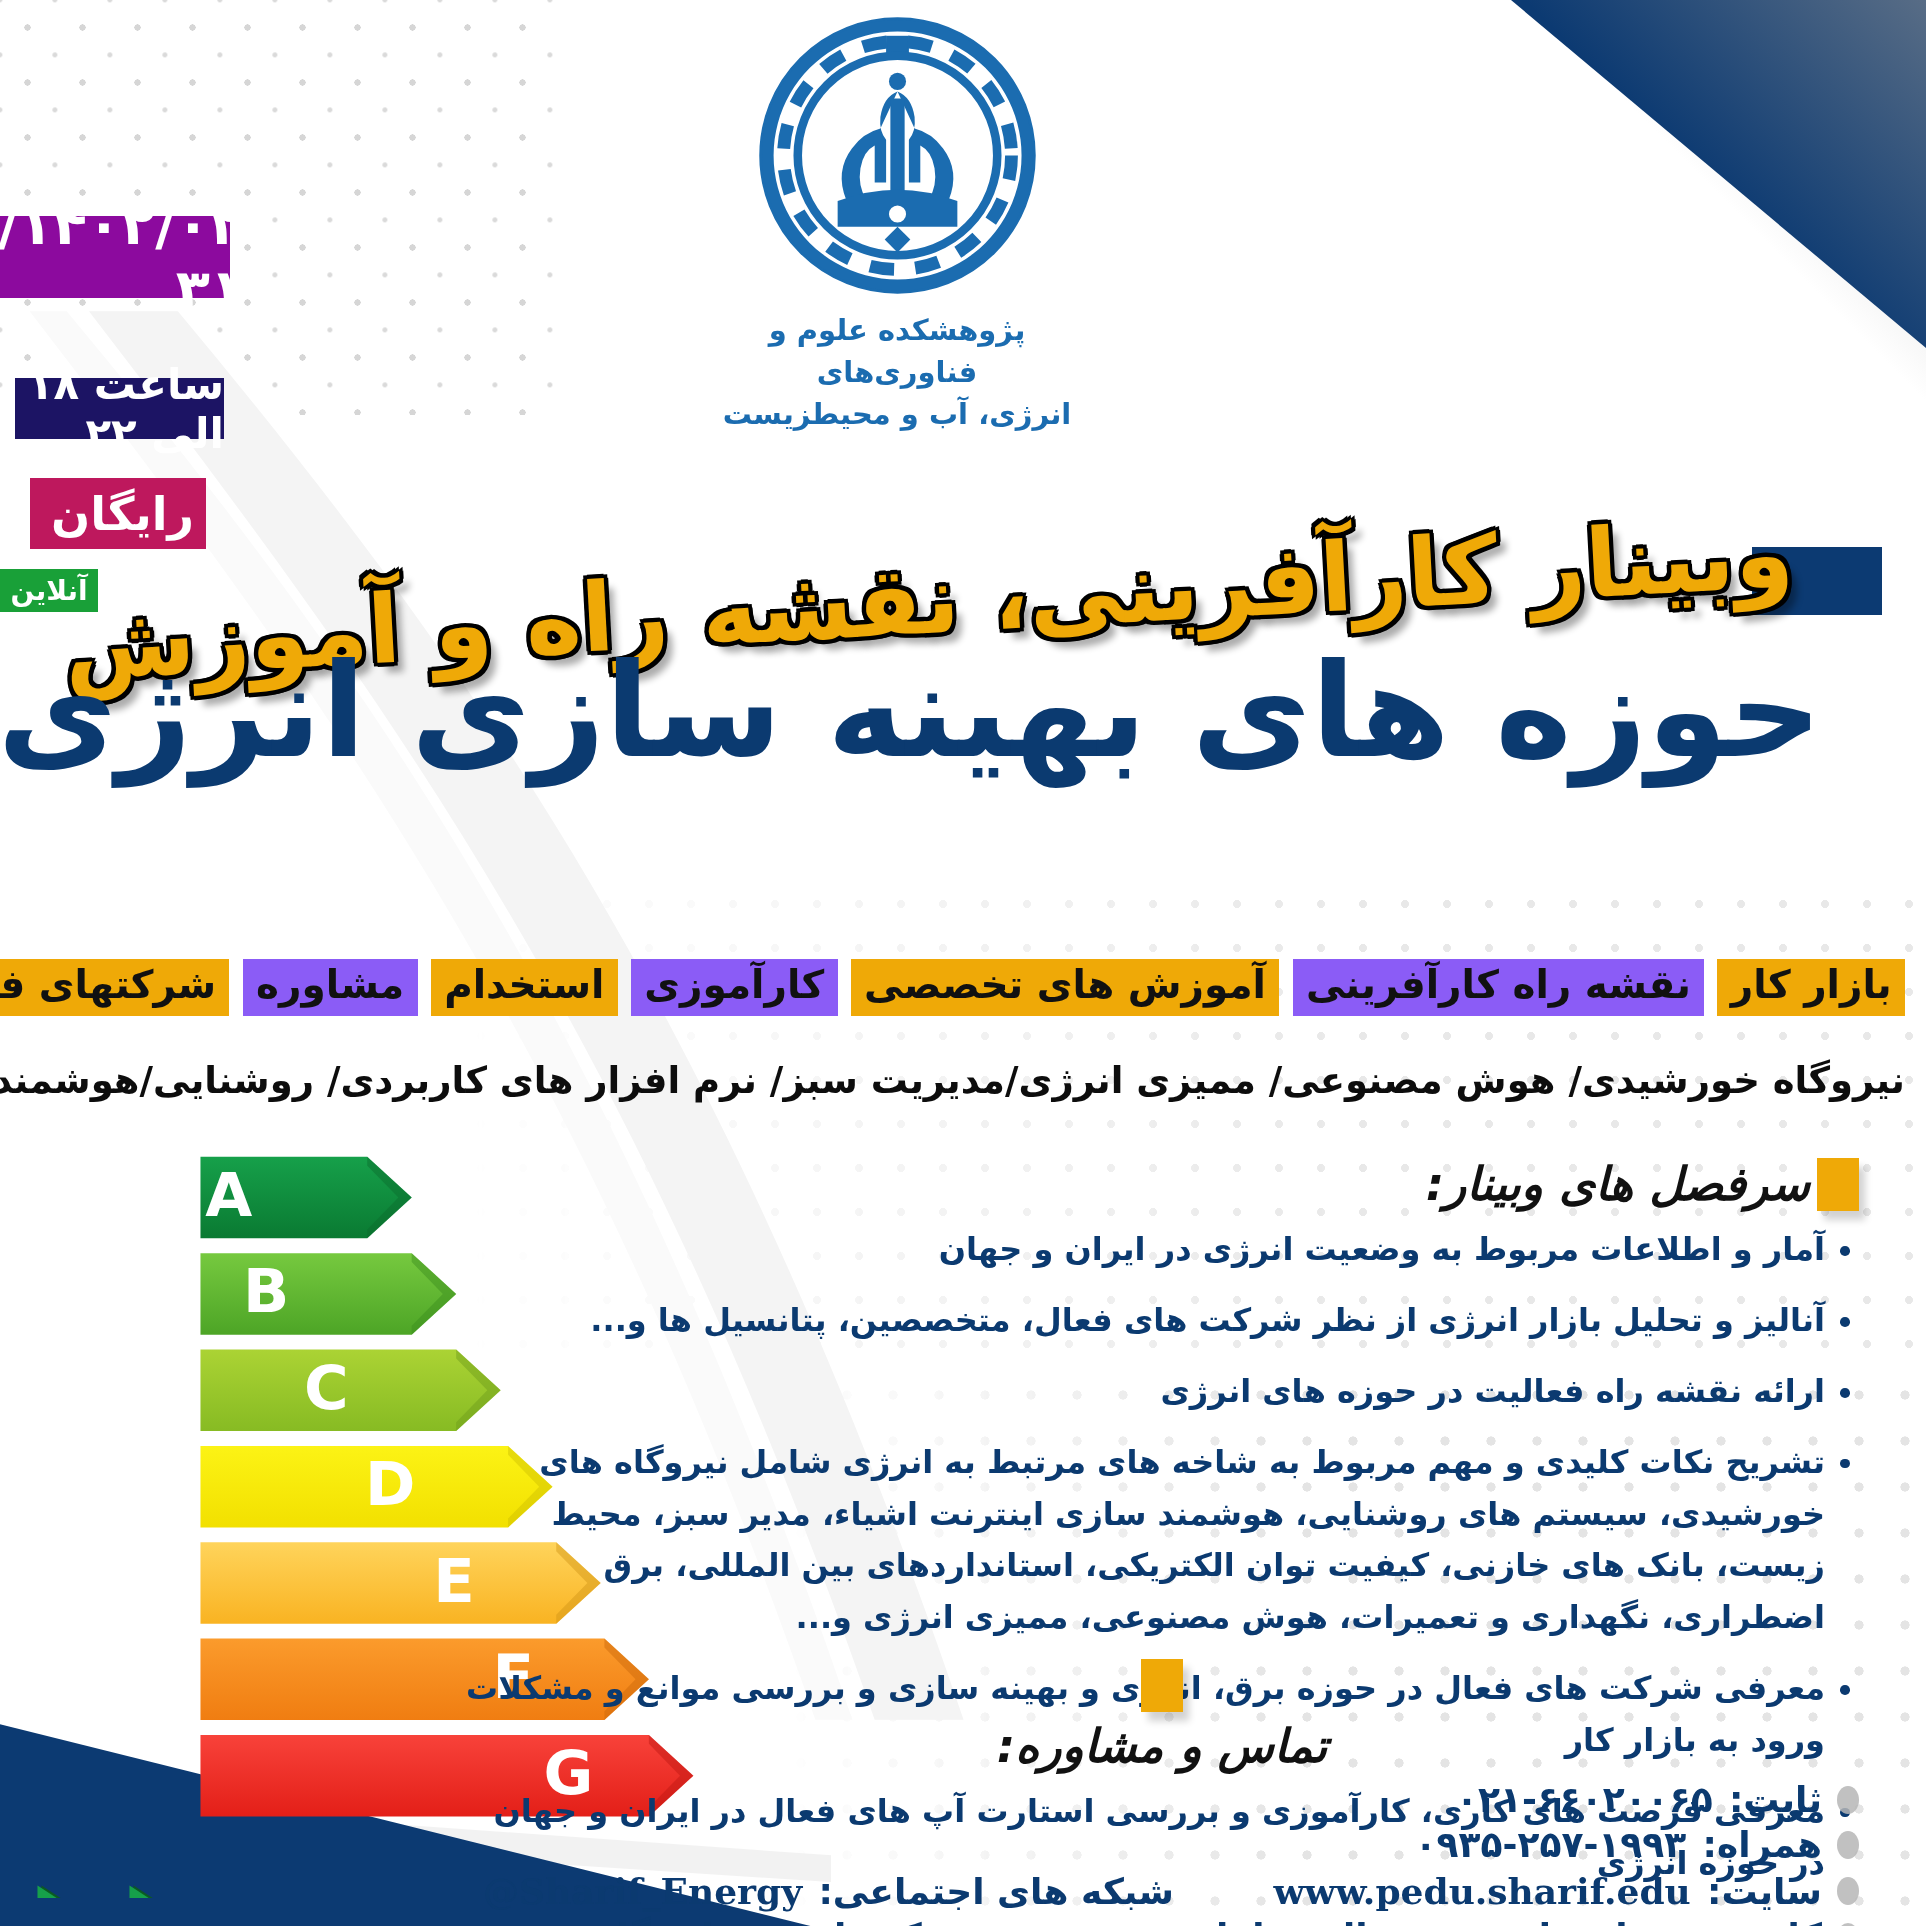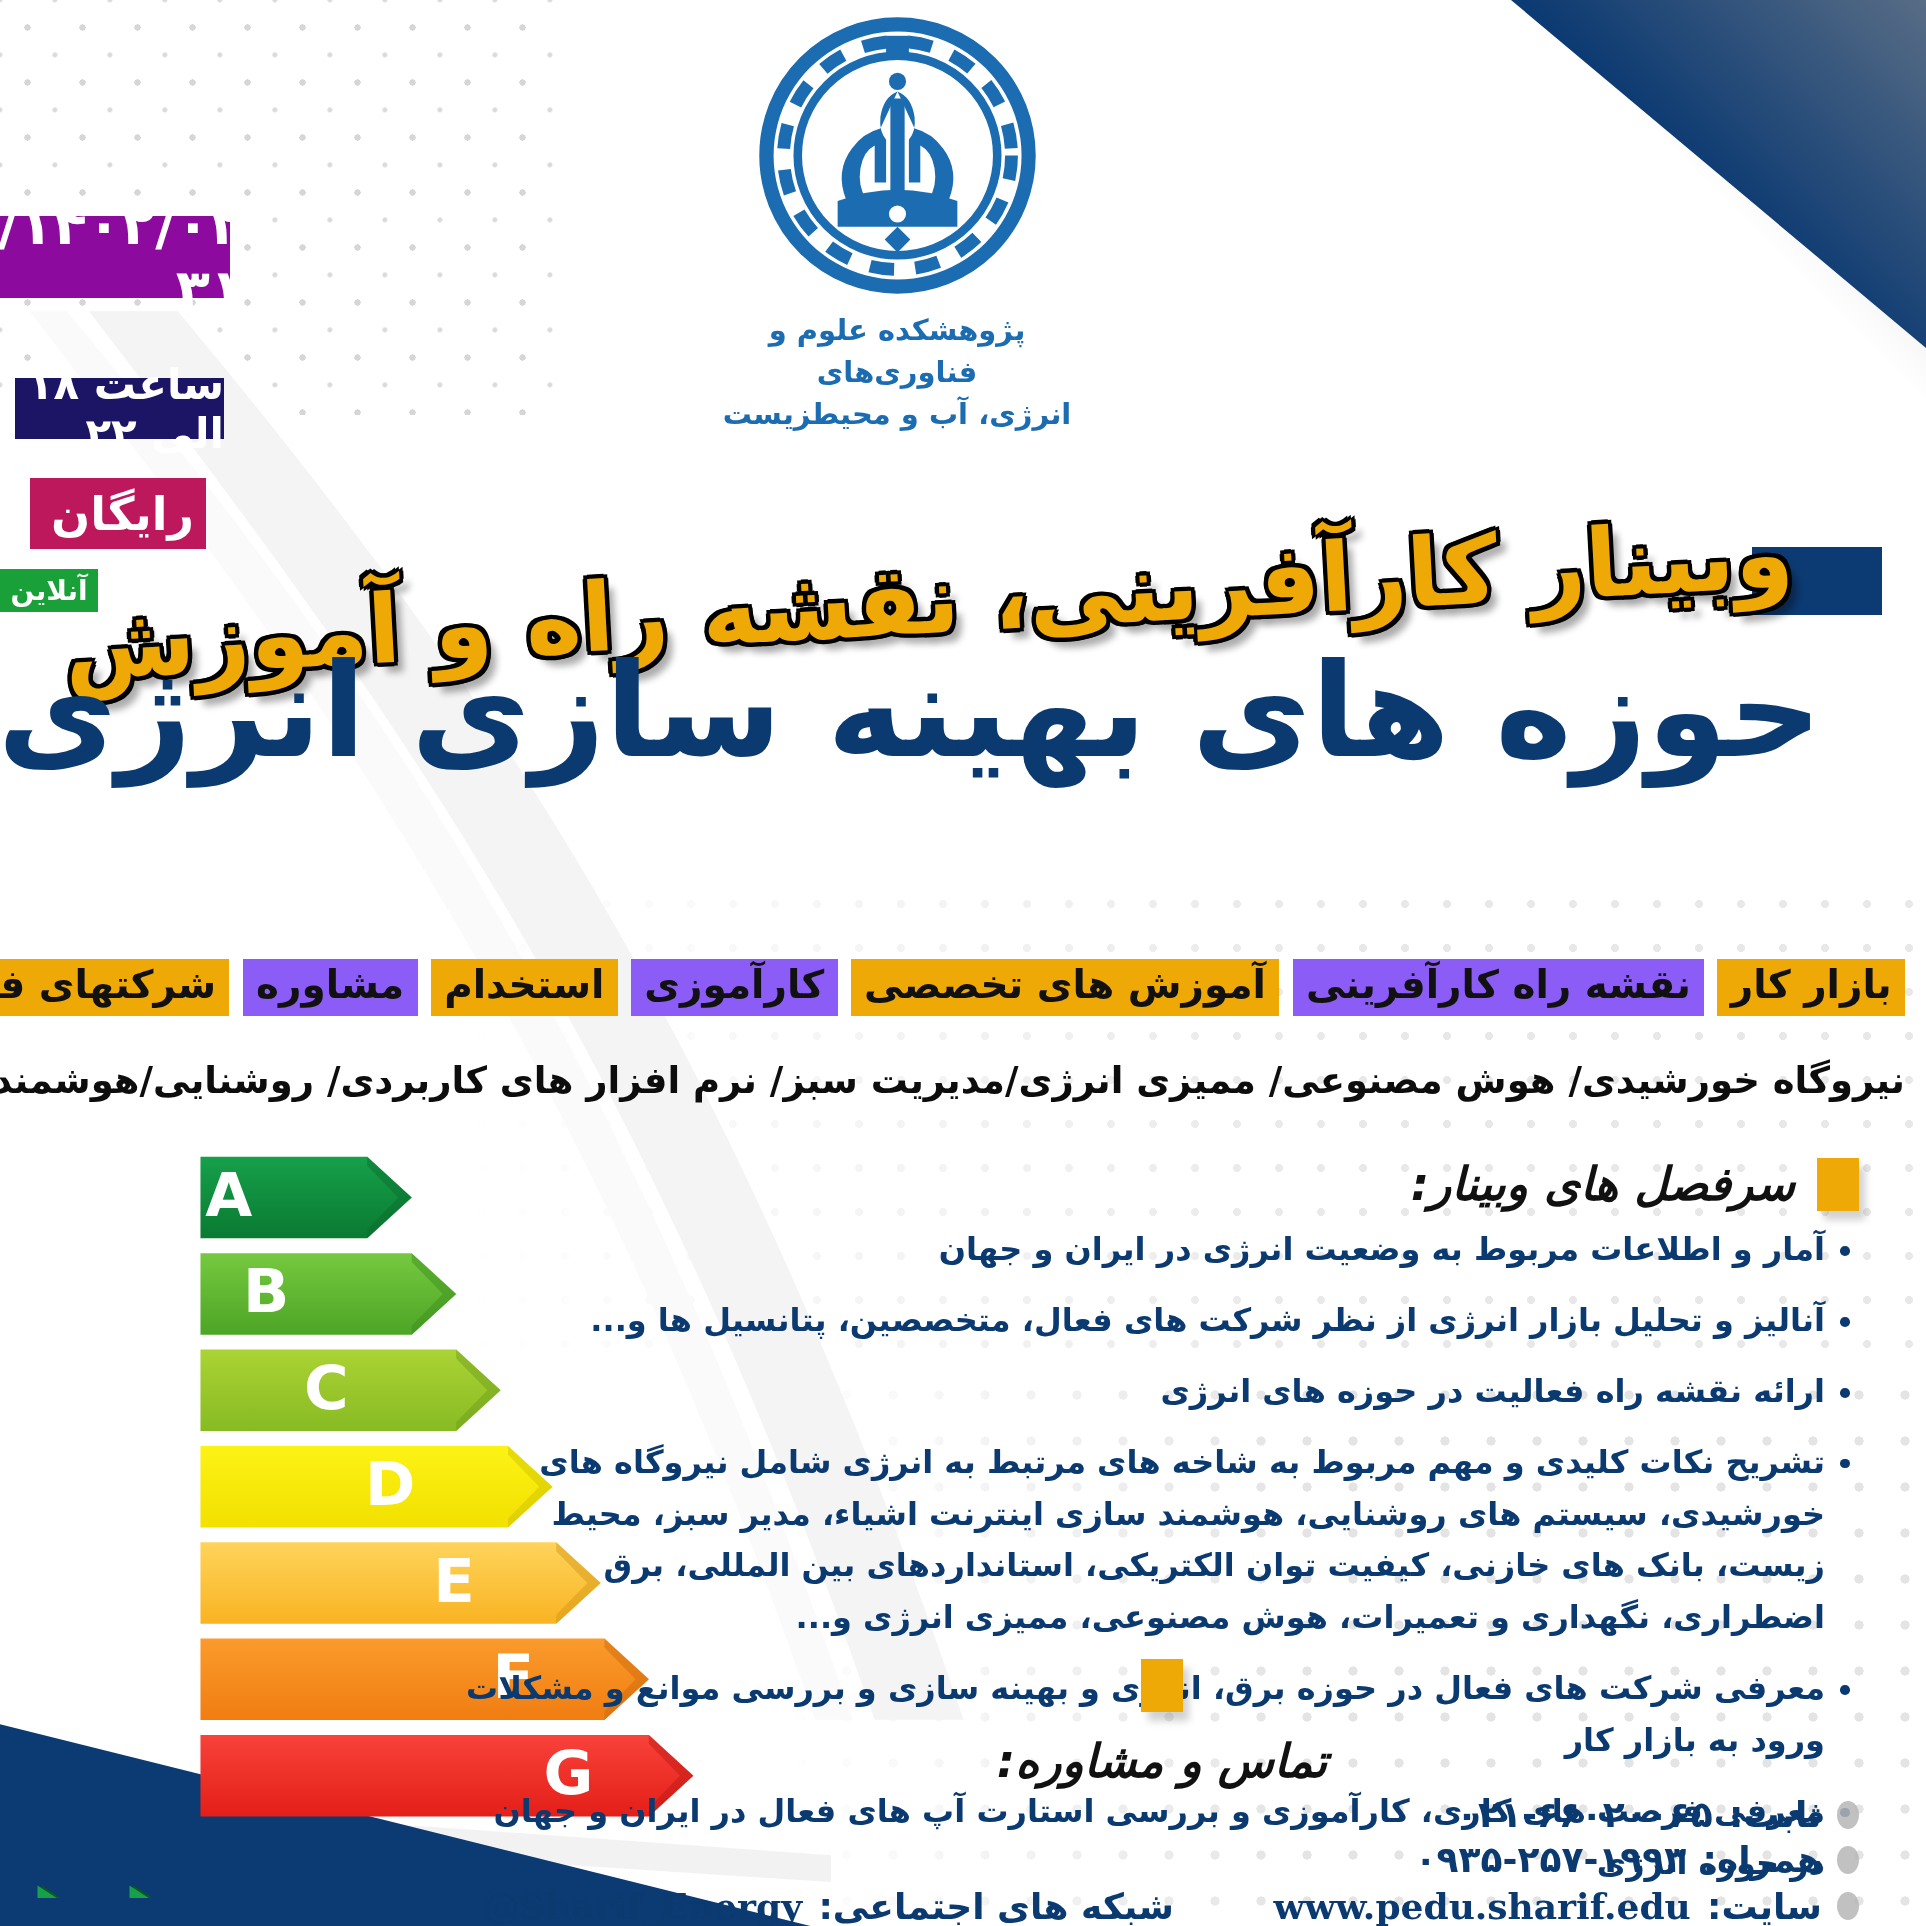"سرفصل های وبینار:" .section-head { gap: 22px -> 7px }
